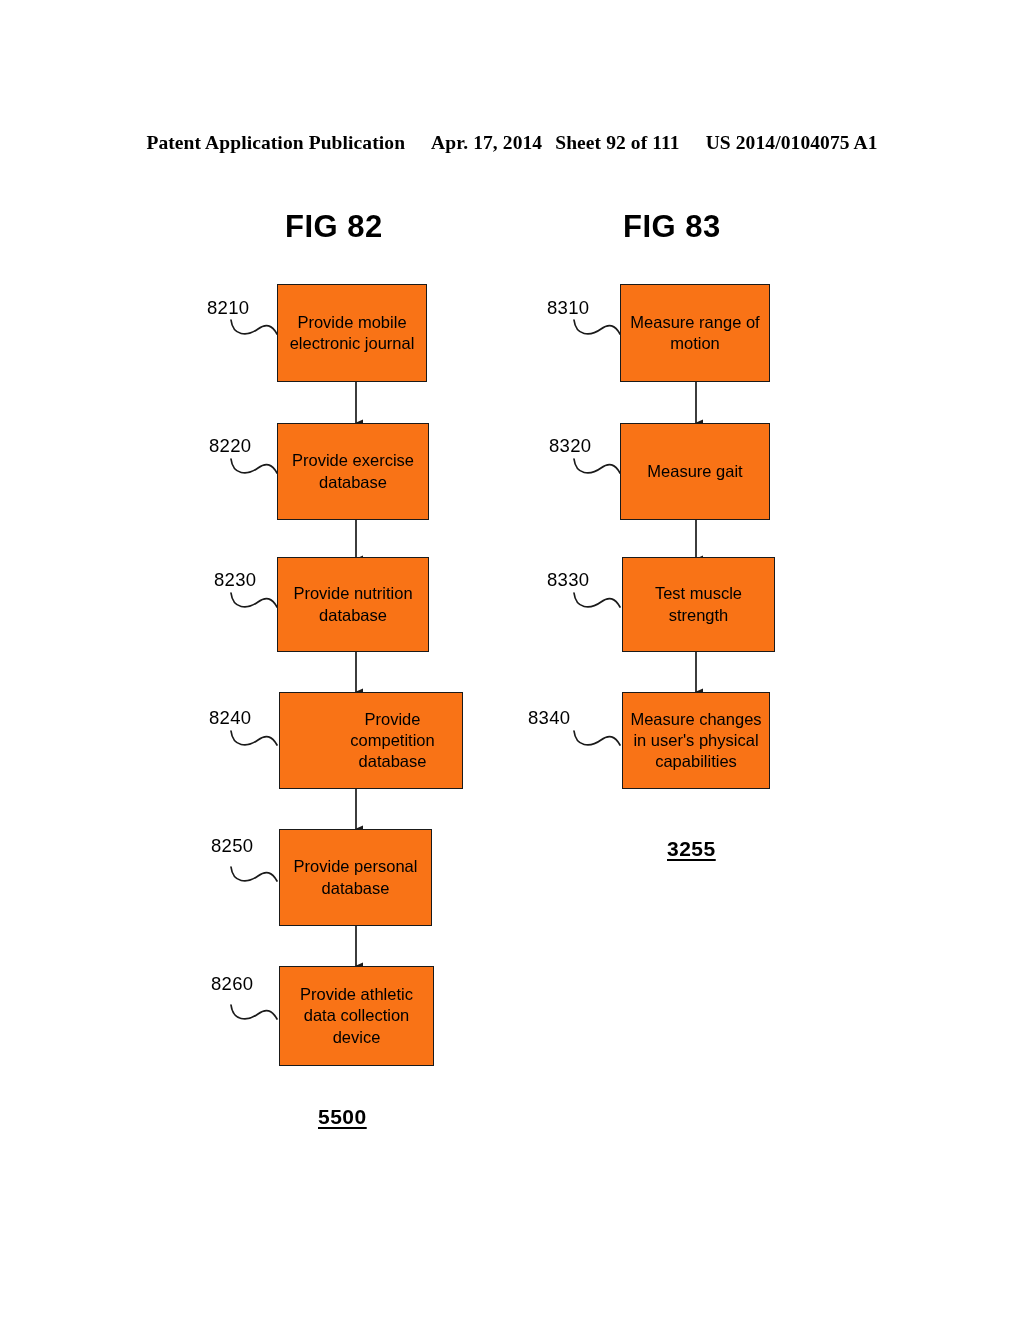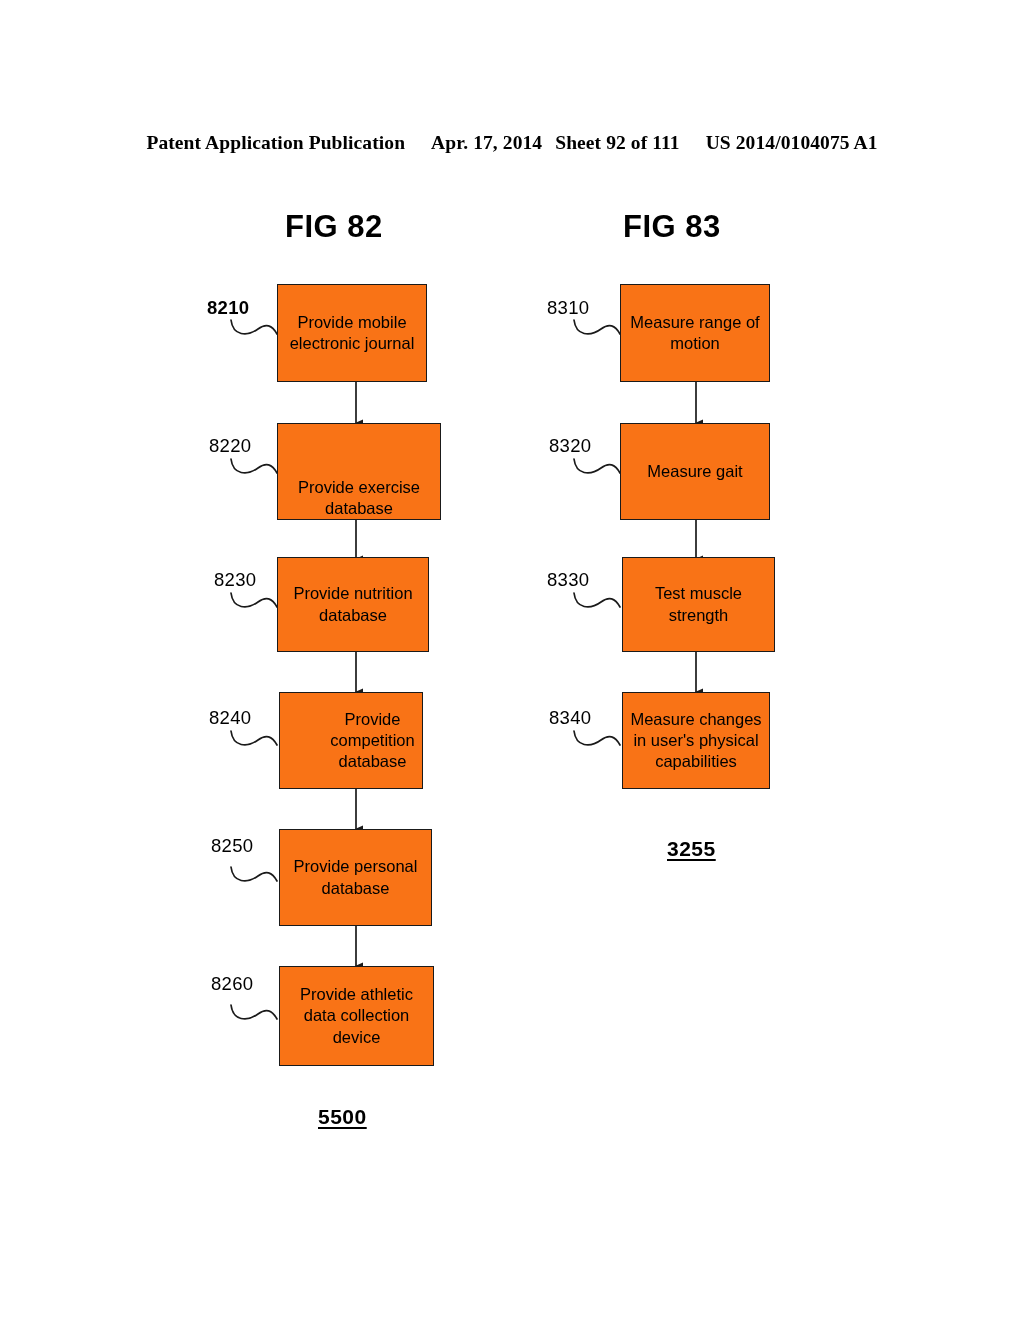"8210" div.ref-num { font-weight: bold -> none }
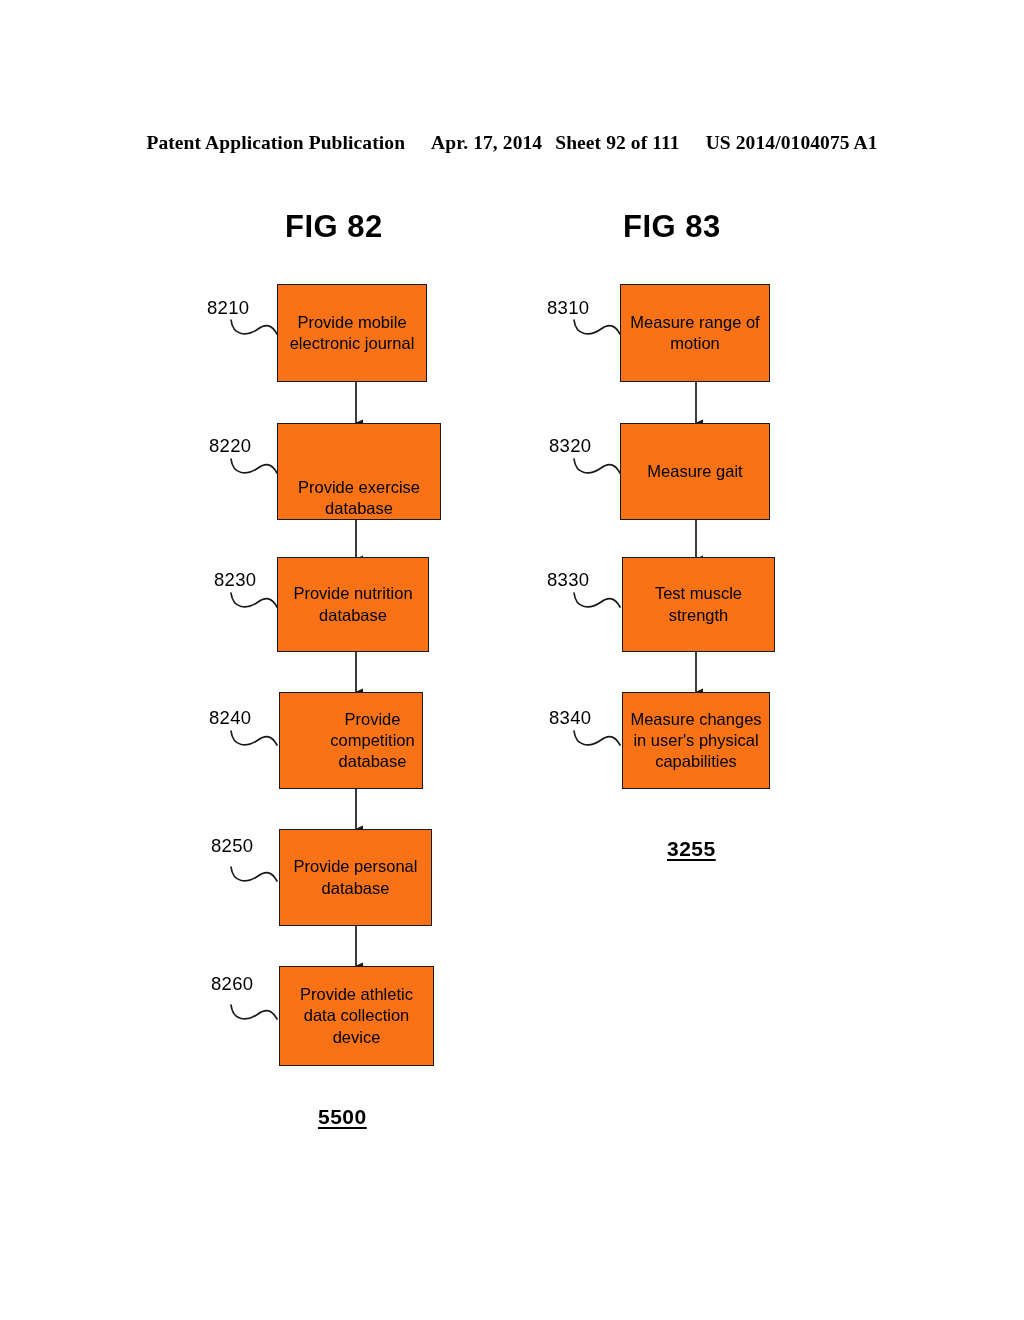"Provide exercise" div.flow-box { align-items: flex-end -> none; width: 164px -> 152px }
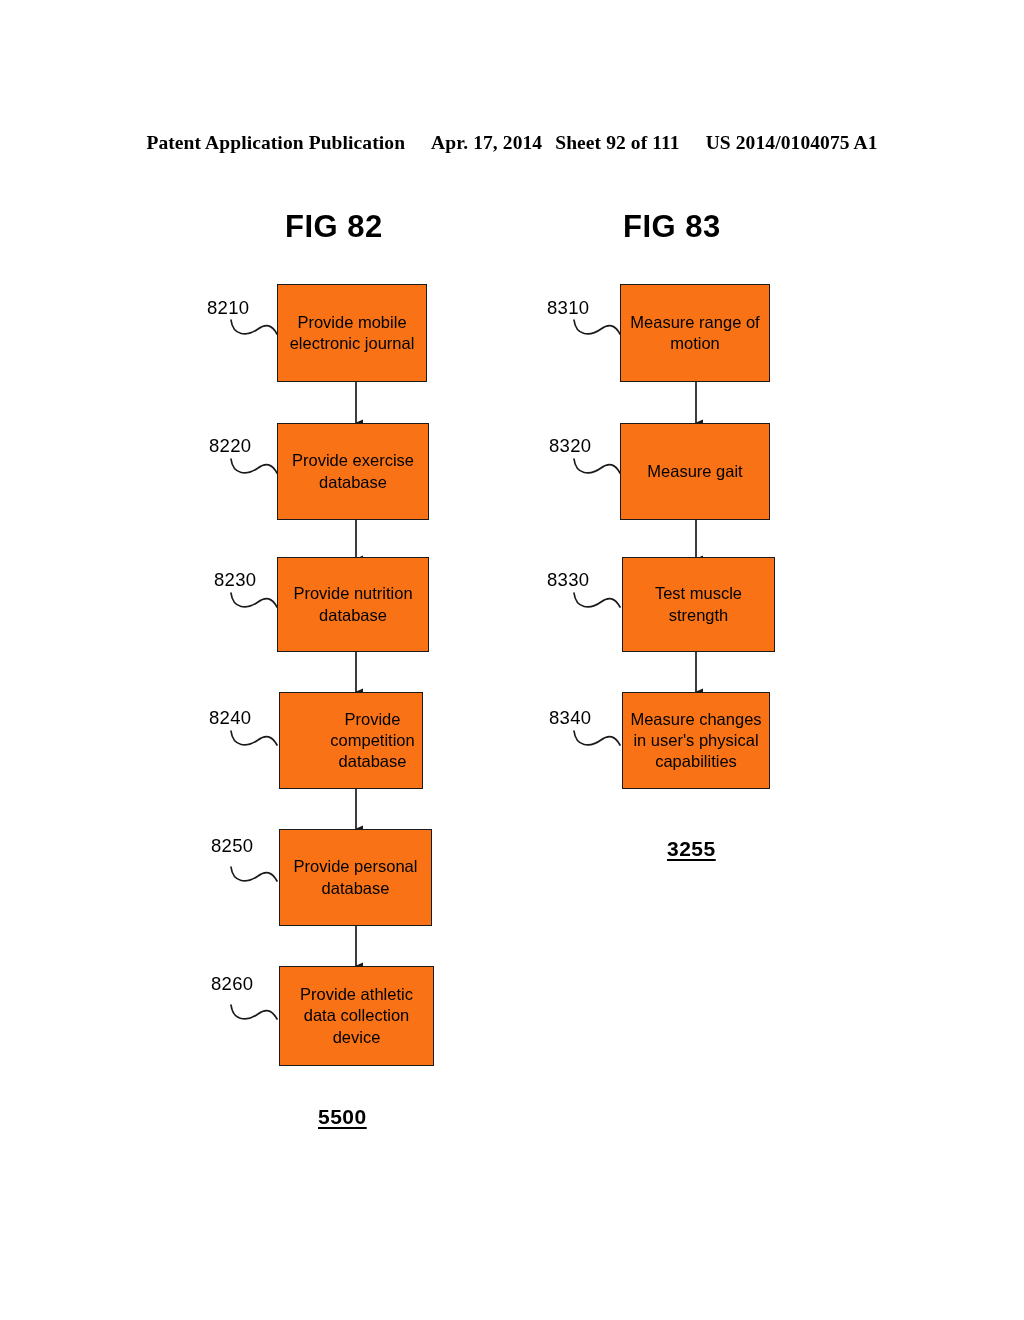"Provide" div.flow-box { width: 144px -> 184px }
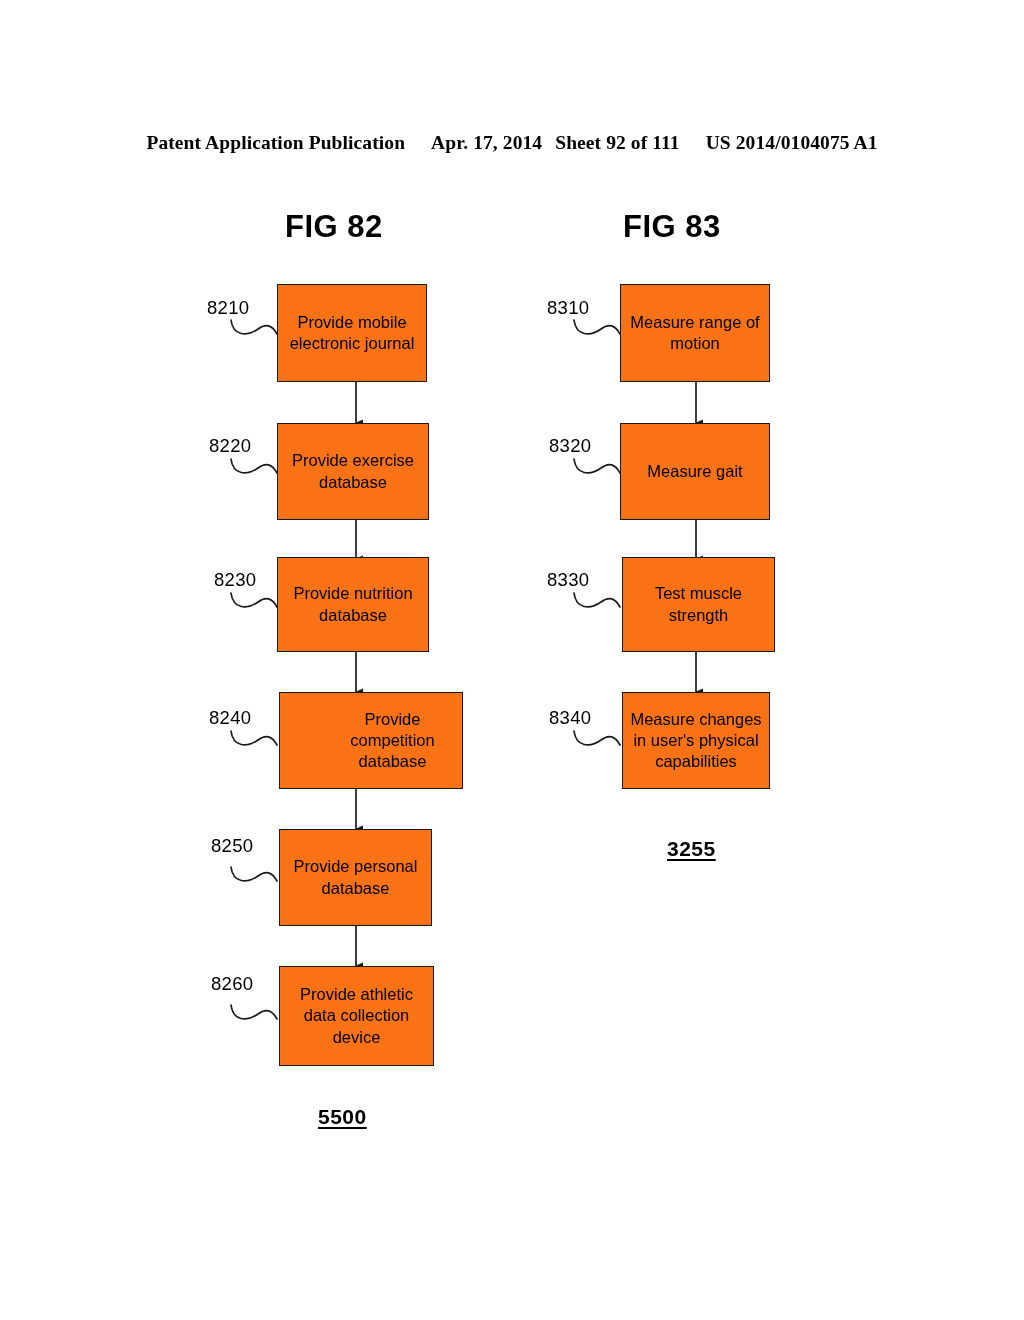"8340" div.ref-num { left: 549px -> 528px }
